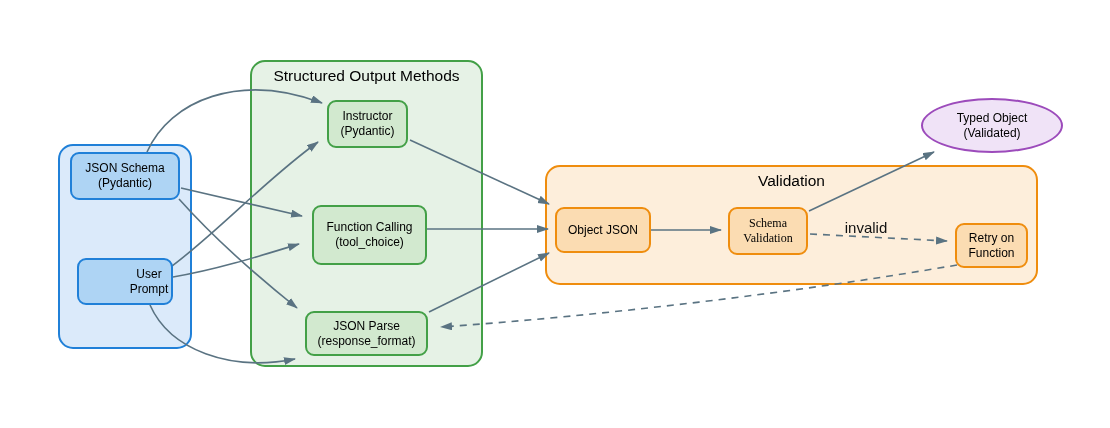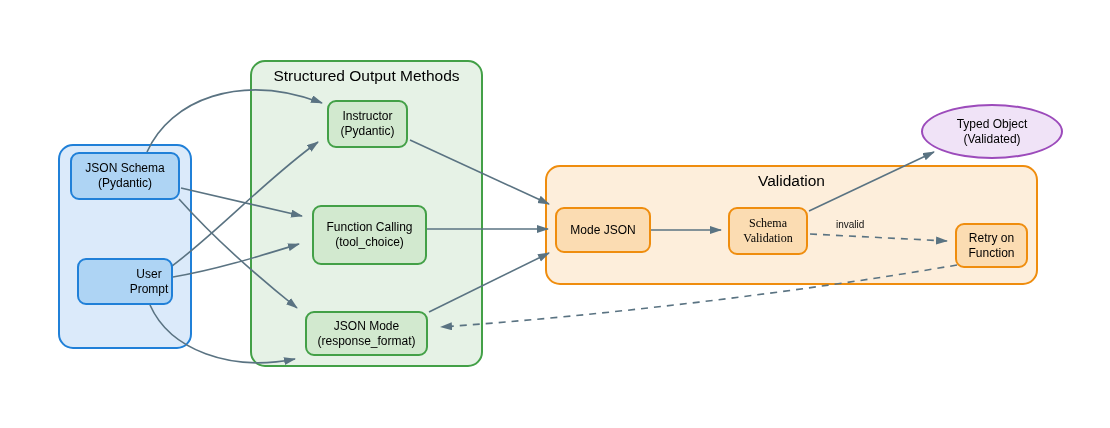"Typed Object" div.node { top: 104px -> 98px }
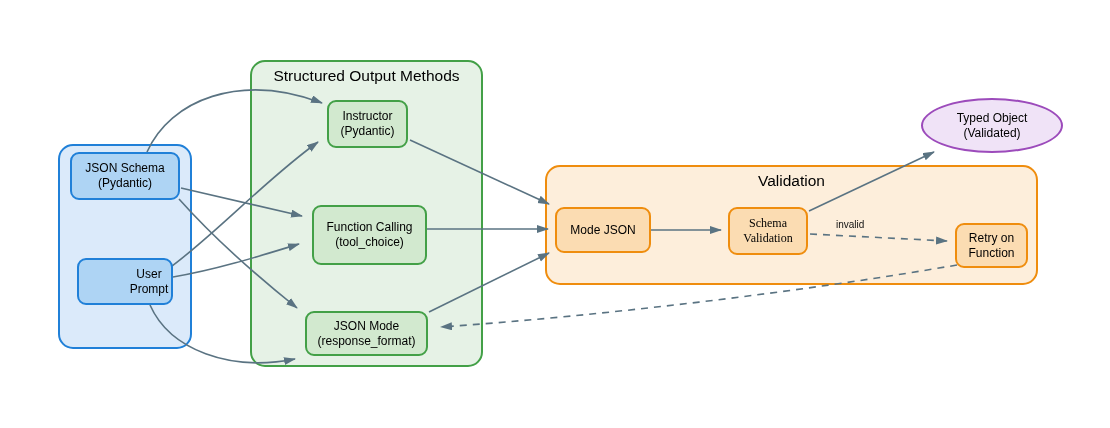"Mode JSON" div.node { text: Mode -> Object }
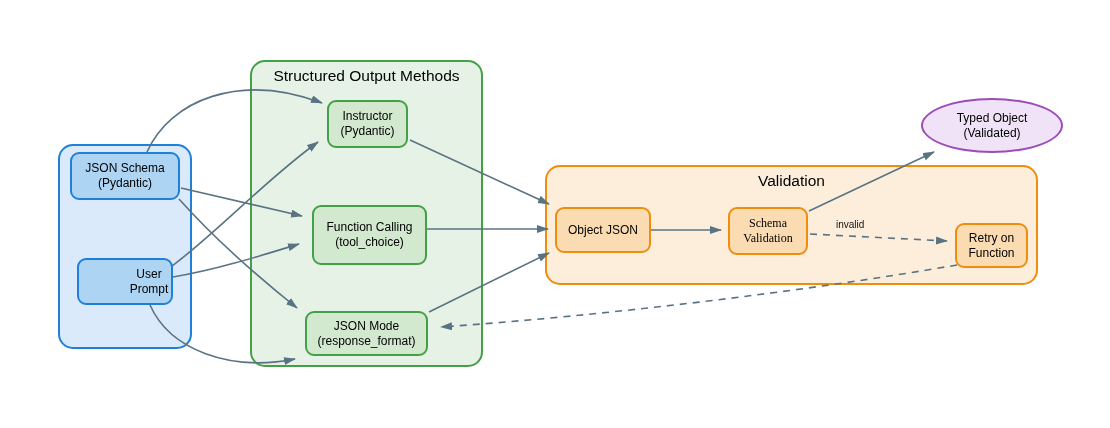"invalid" .edge-label { font-size: 10px -> 15px; text-align: left -> center }
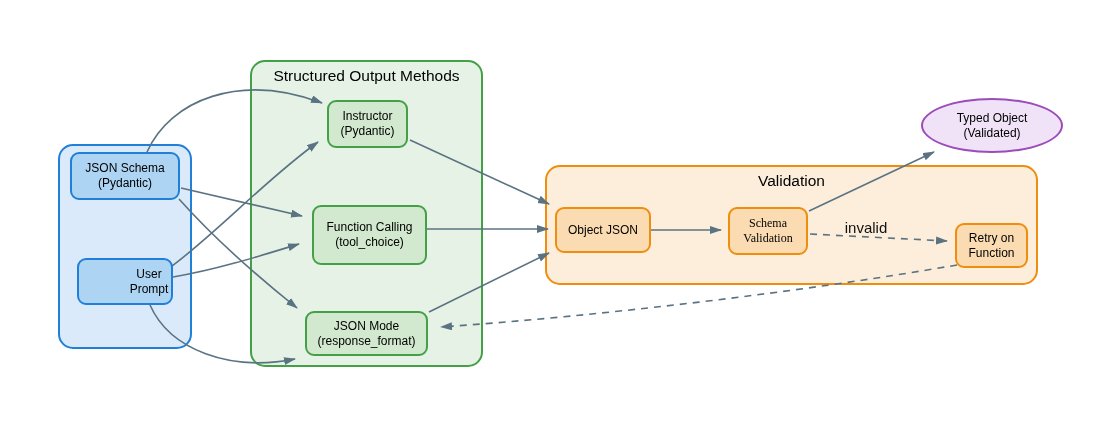"JSON Mode" div.node { text: Mode -> Parse }
